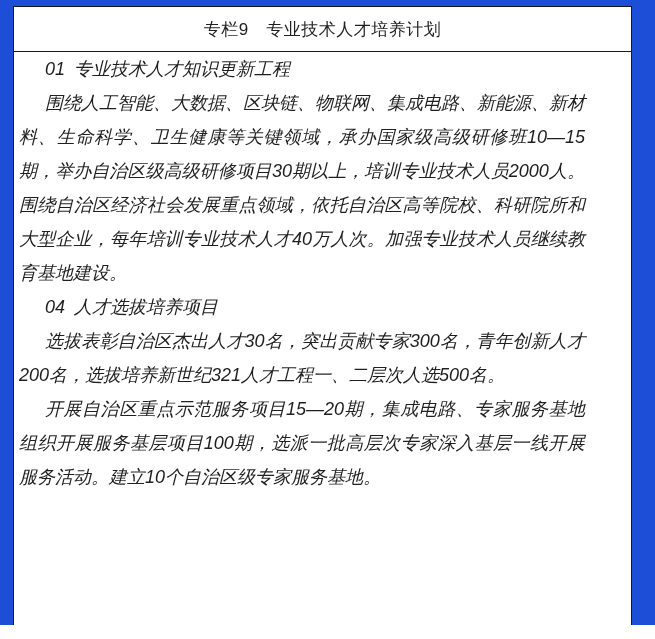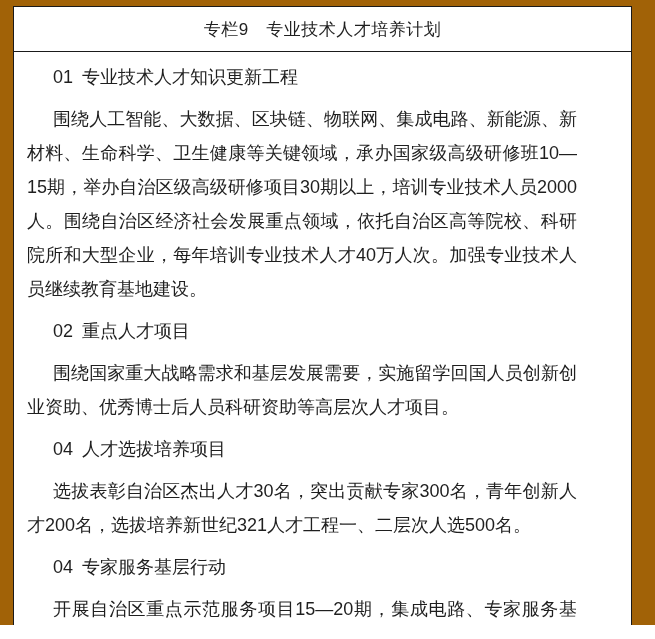"专栏9 专业技术人才培养计划" .page { background: #a16207 -> #1d4ed8 }
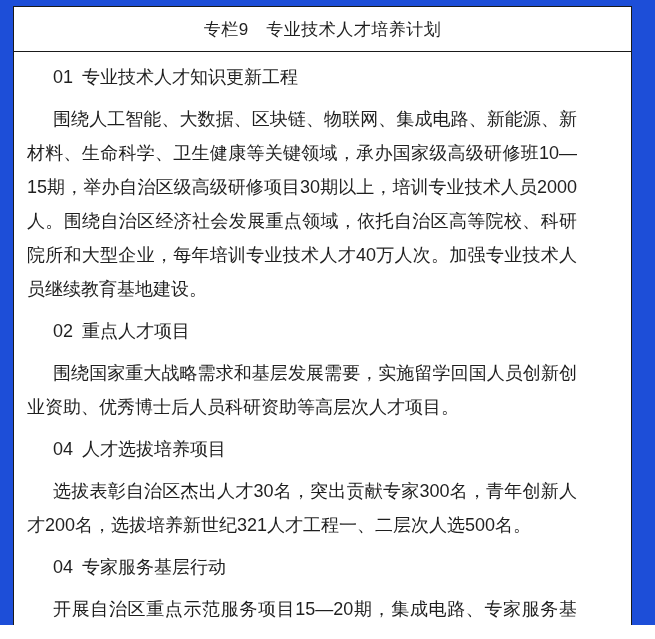"01 专业技术人才知识更新工程" .panel-body p { font-style: none -> italic; margin: 8px -> 0 }
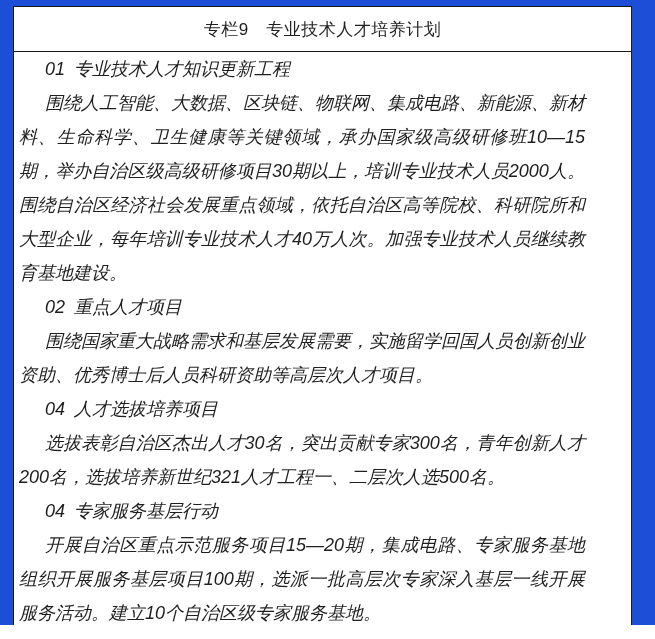"02 重点人才项目" div.section { html: <div> <p>02 重点人才项目</p> <p>围绕国家重大战略需求和基层发展需要，实施留学回国人员创新创业资助、优秀博士后人员科研资助等高层次人才项目。</p> </div> -> none }
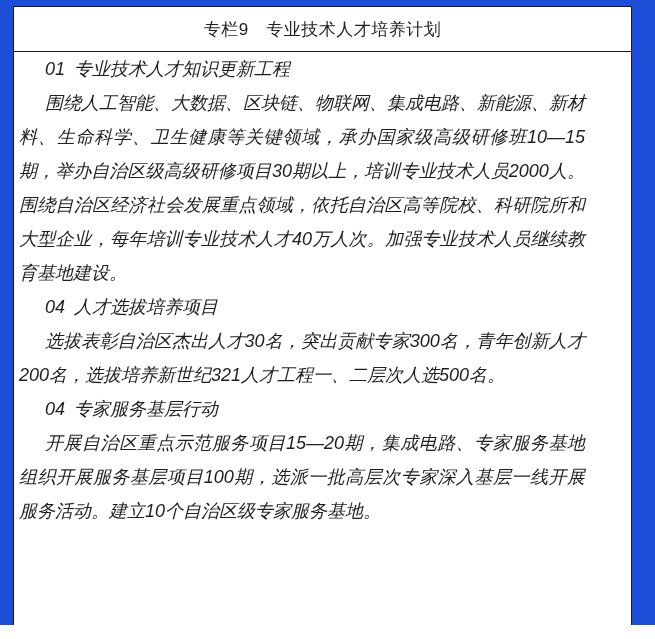"04 专家服务基层行动" p.heading { html: <p>04 专家服务基层行动</p> -> none }
